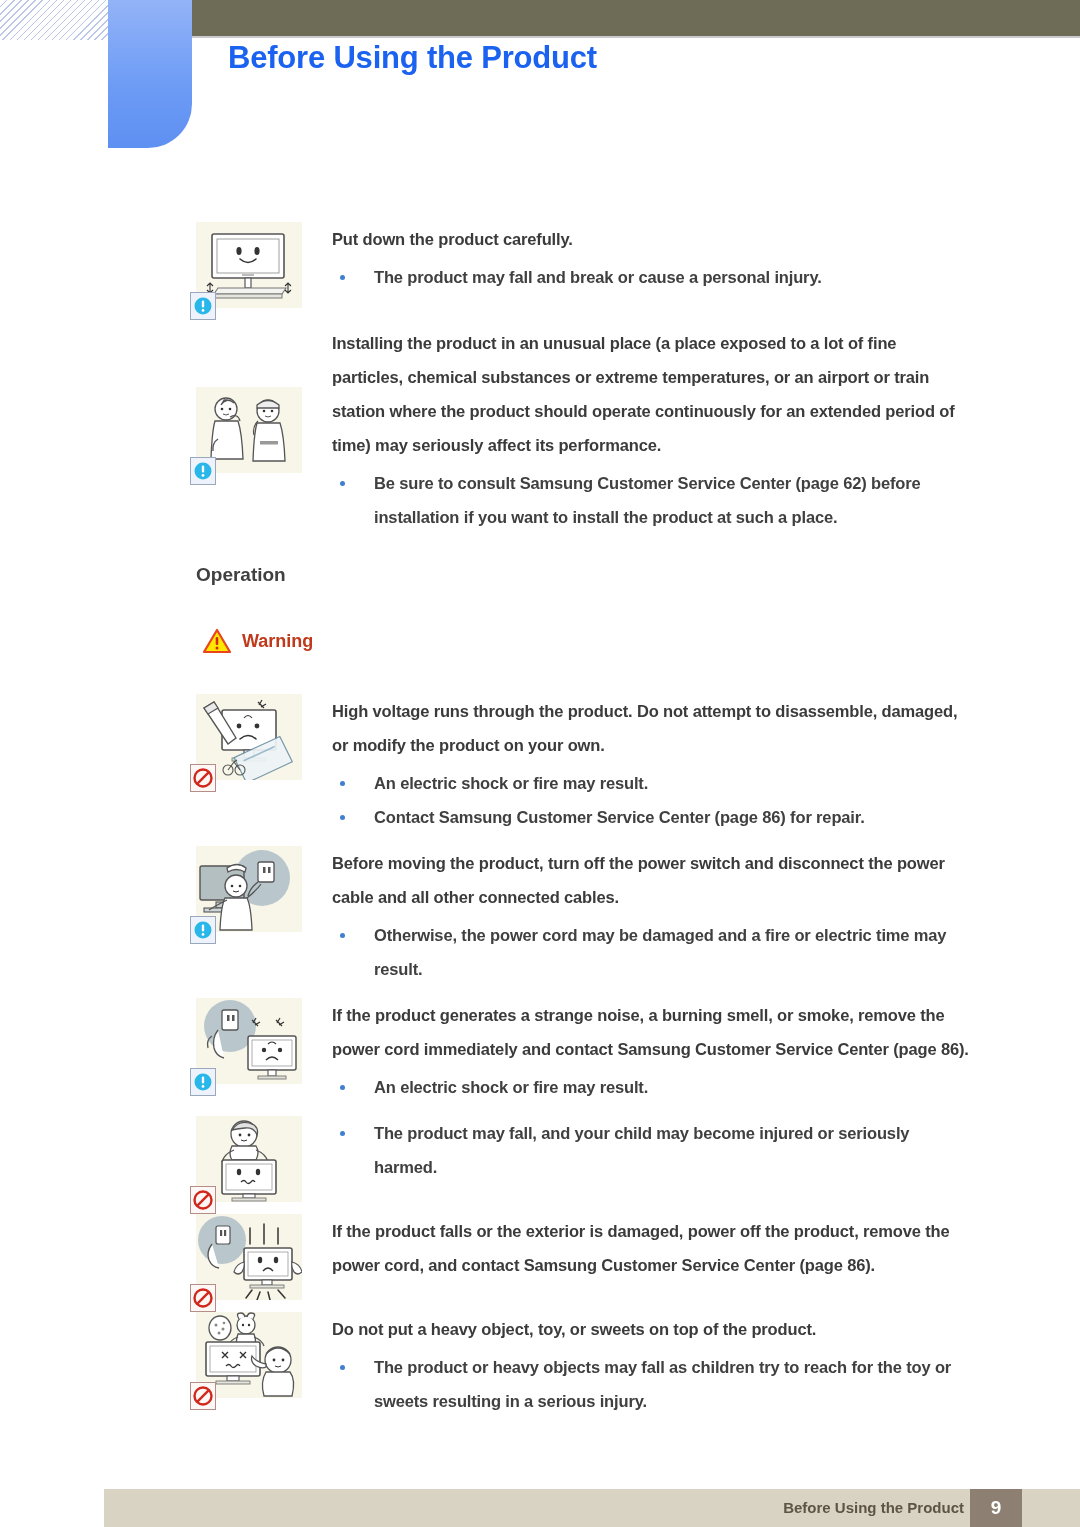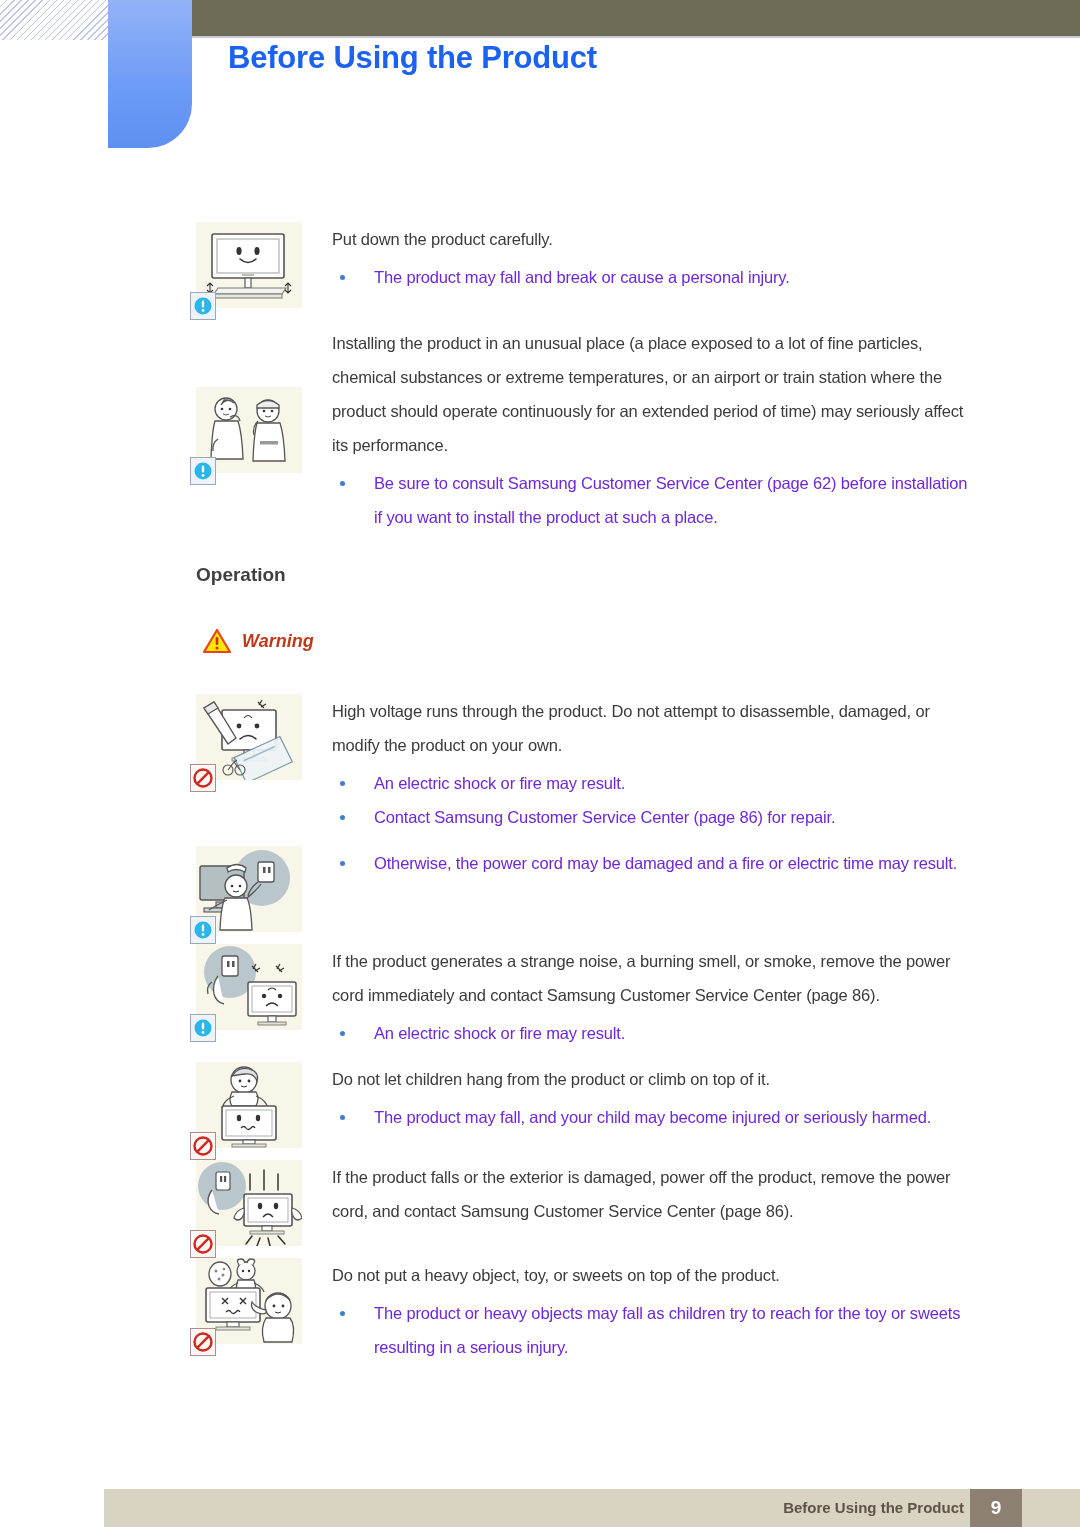"Put down the product carefully." .block { font-weight: none -> bold }
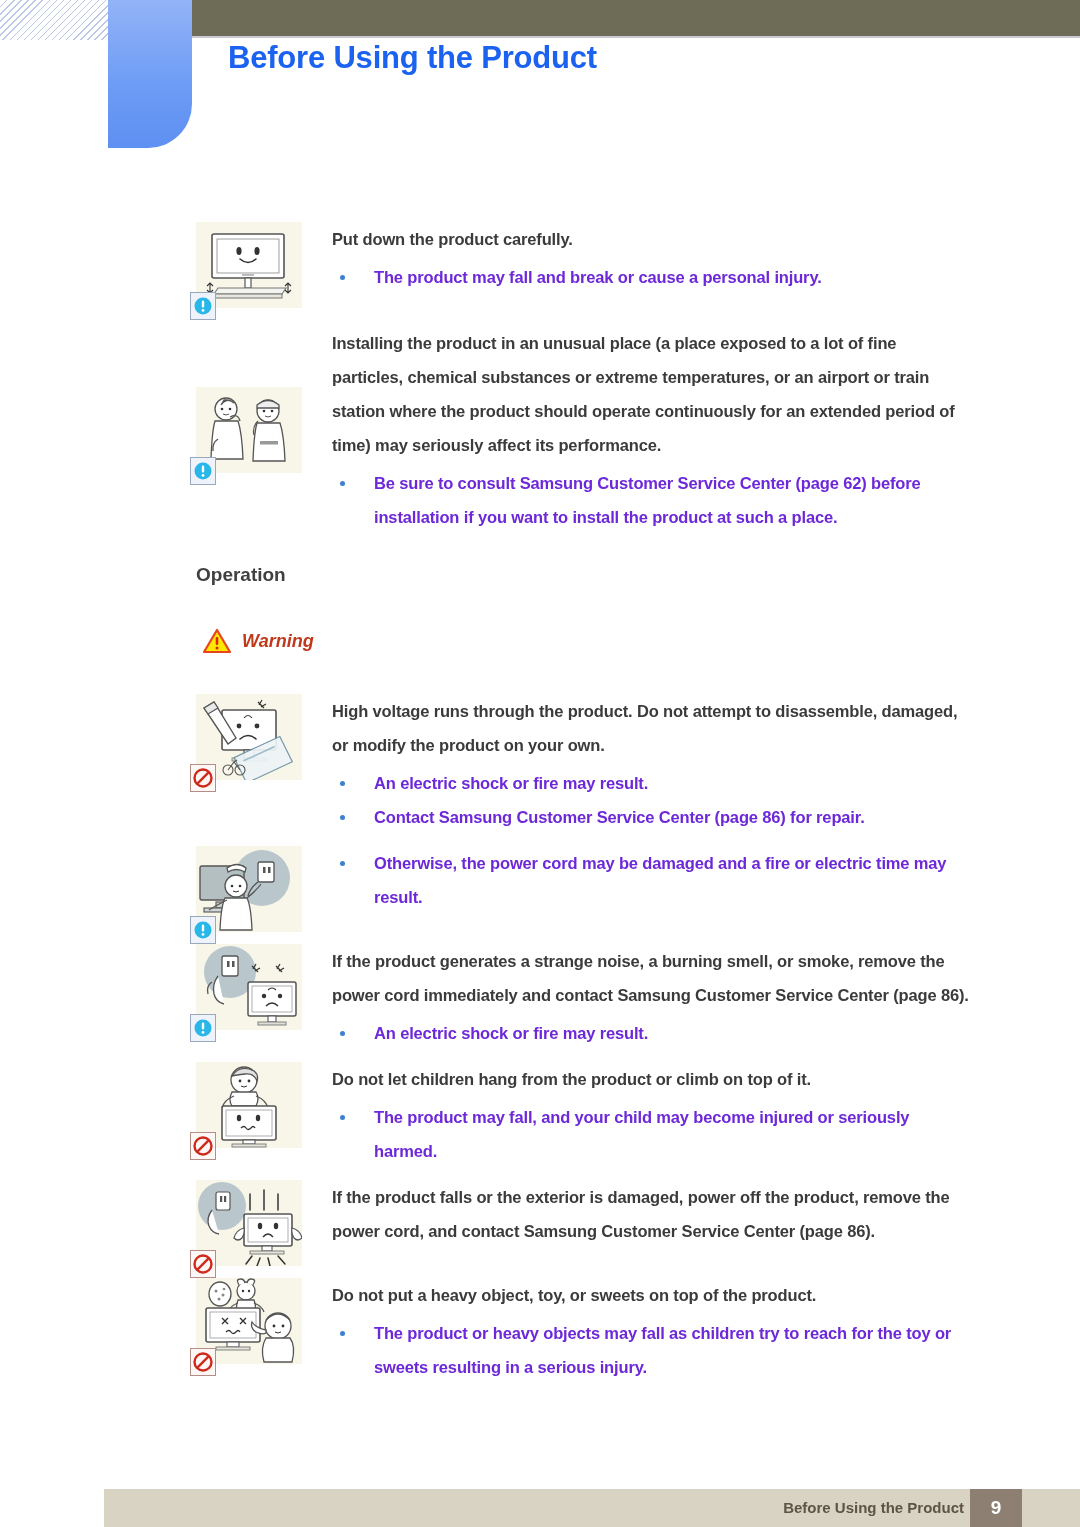"The product may fall and" .bullets li { color: #6d28d9 -> #404040 }
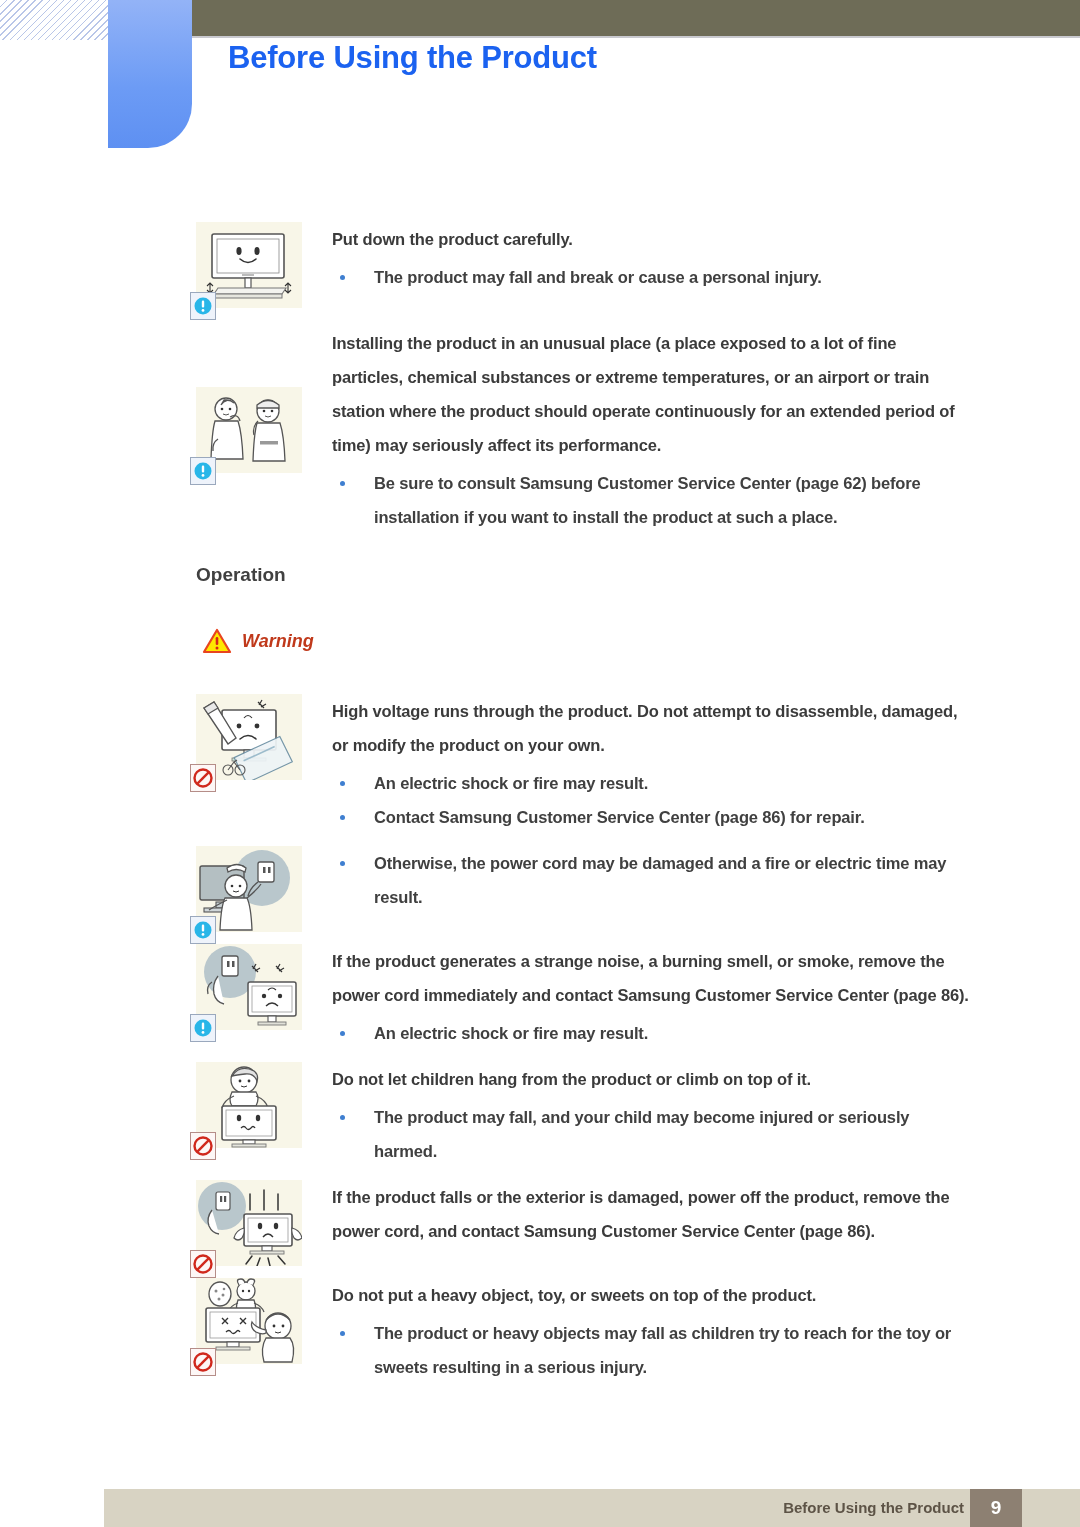"Warning" .warning-row { font-style: italic -> none }
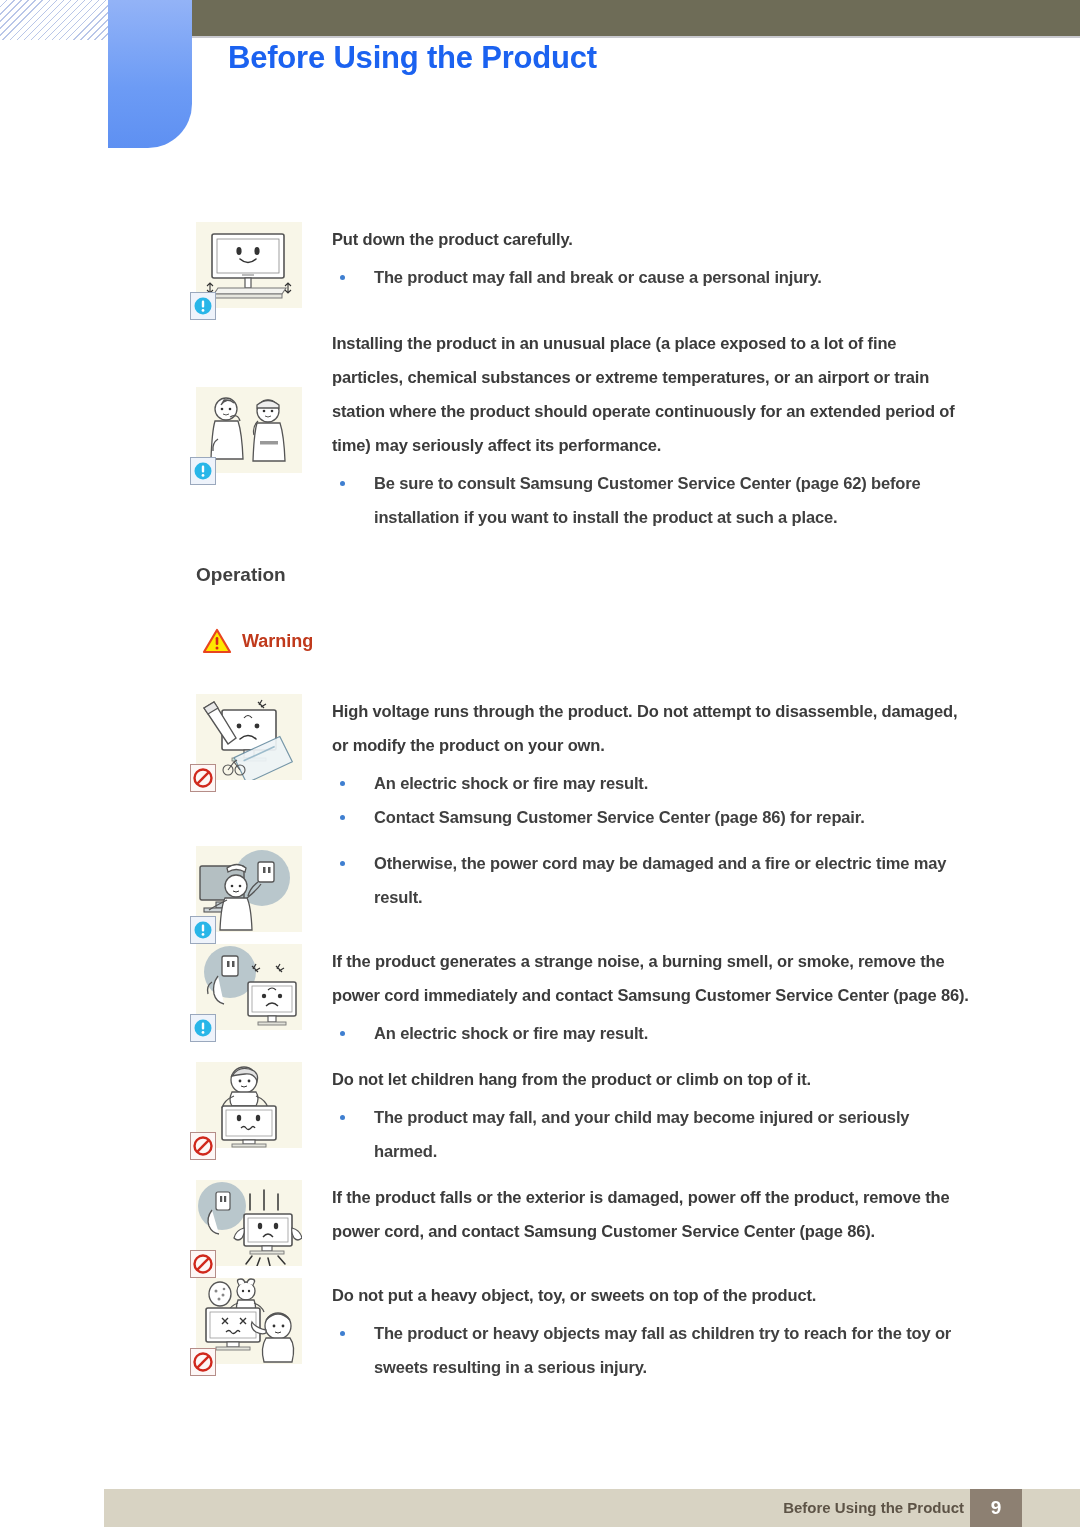"Before moving the product, turn" p.para { html: none -> <p>Before moving the product, turn off the power switch and disconnect the power cable and all other connected cables.</p> }
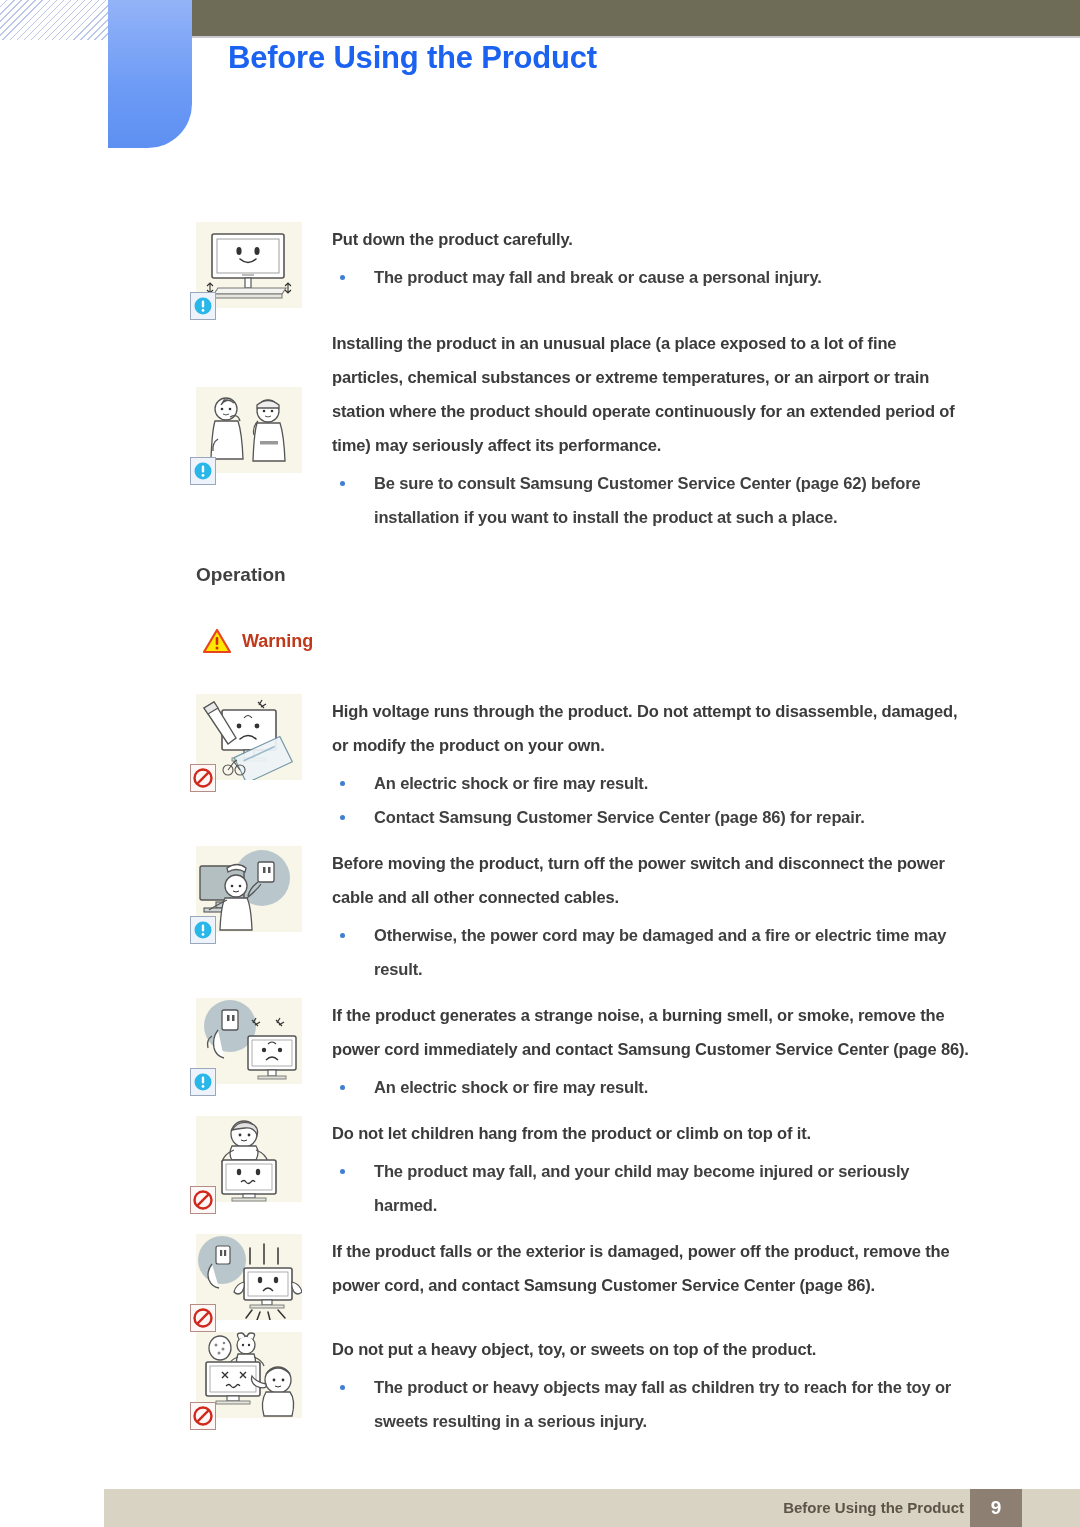"Do not let children hang" p.para { html: <p>Do not let children hang from the product or climb on top of it.</p> -> none }
